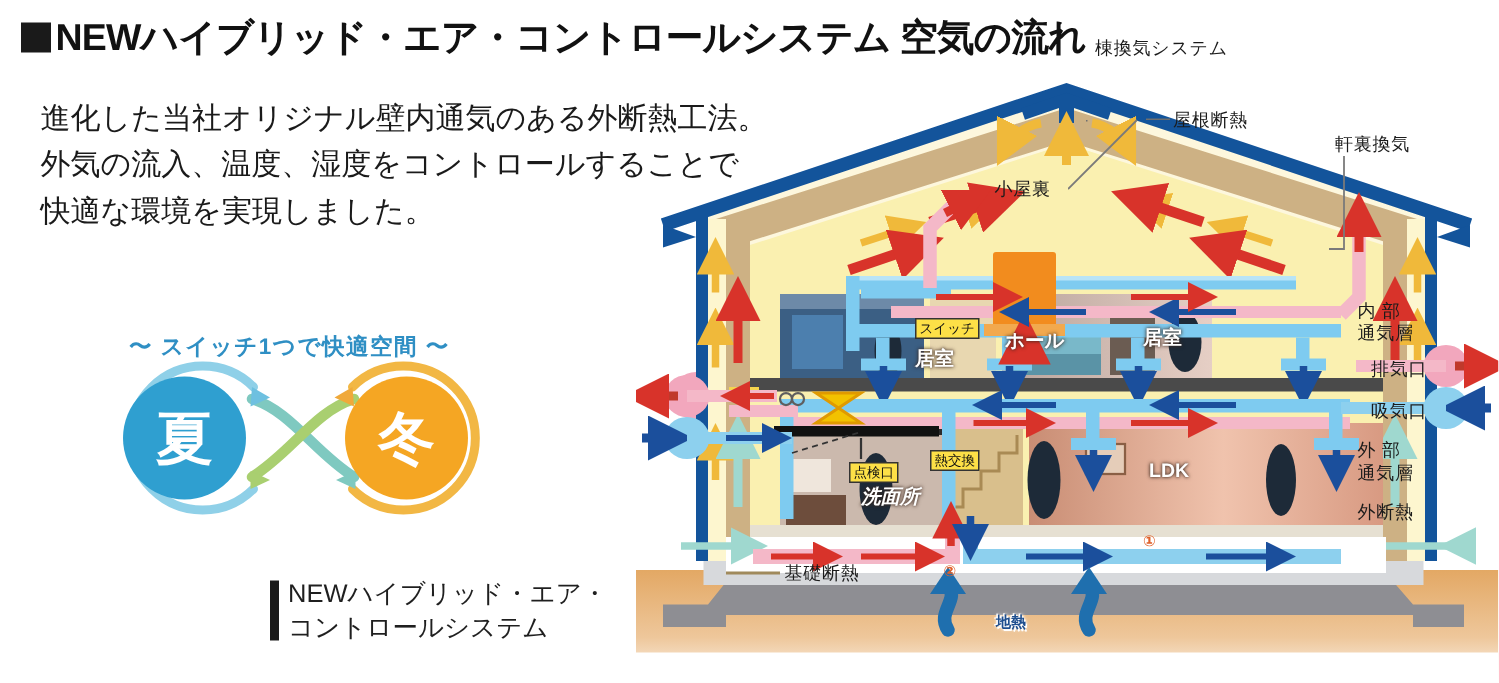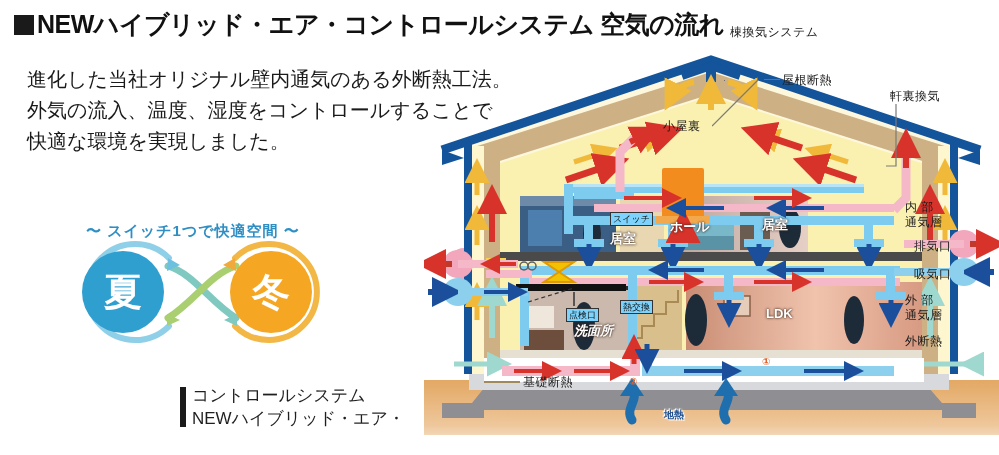"スイッチ" .tagbox { background: #7dd3fc -> #fde047 }
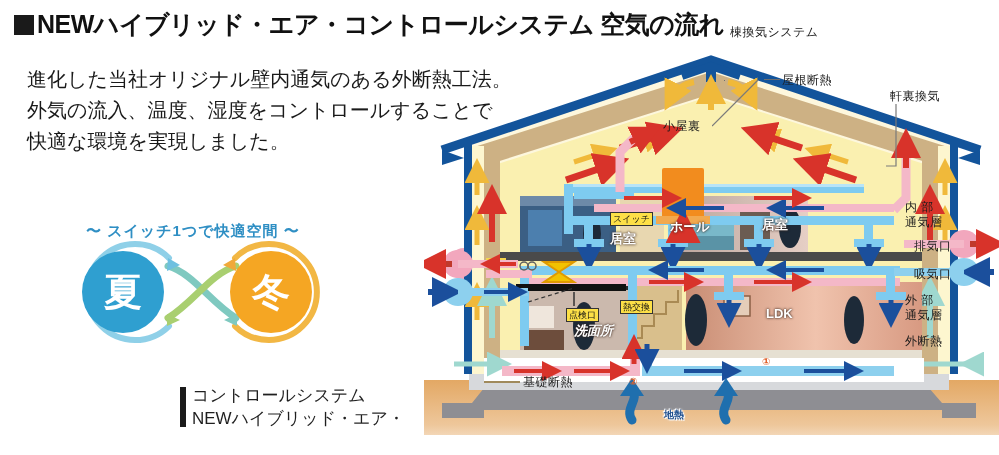"コントロールシステム" div { order: before "NEWハイブリッド・エア・" -> after "NEWハイブリッド・エア・" }
